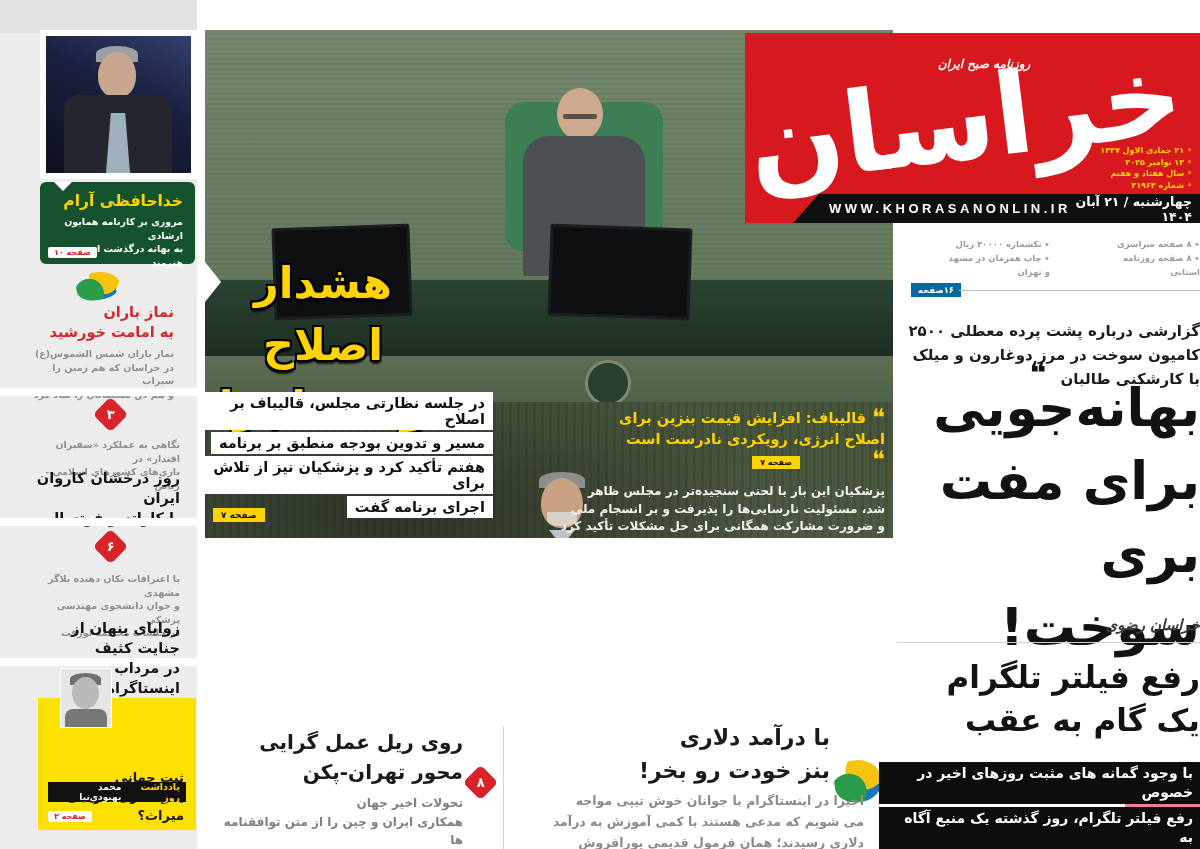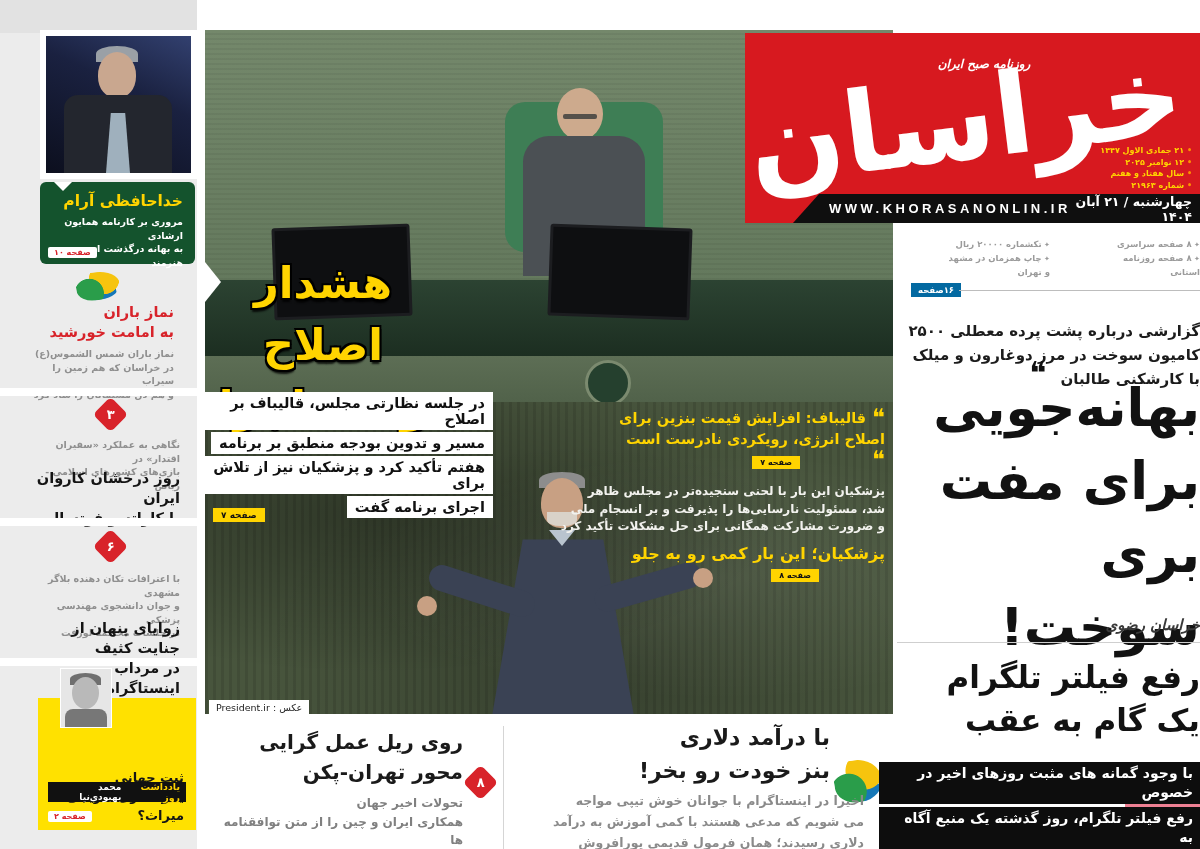"هشدار اصلاح" .photo { height: 684px -> 508px }
